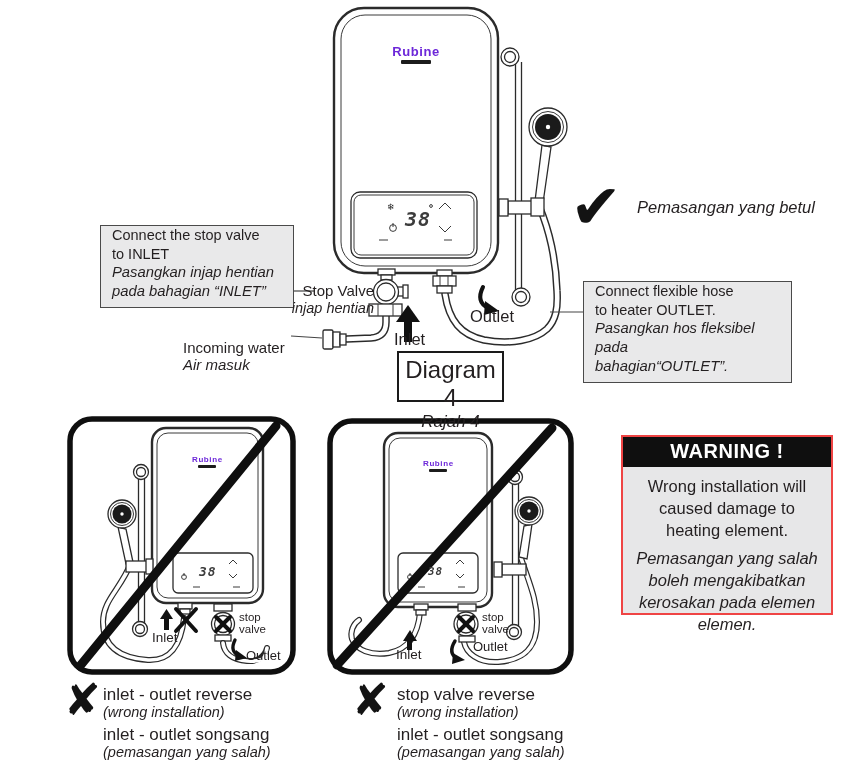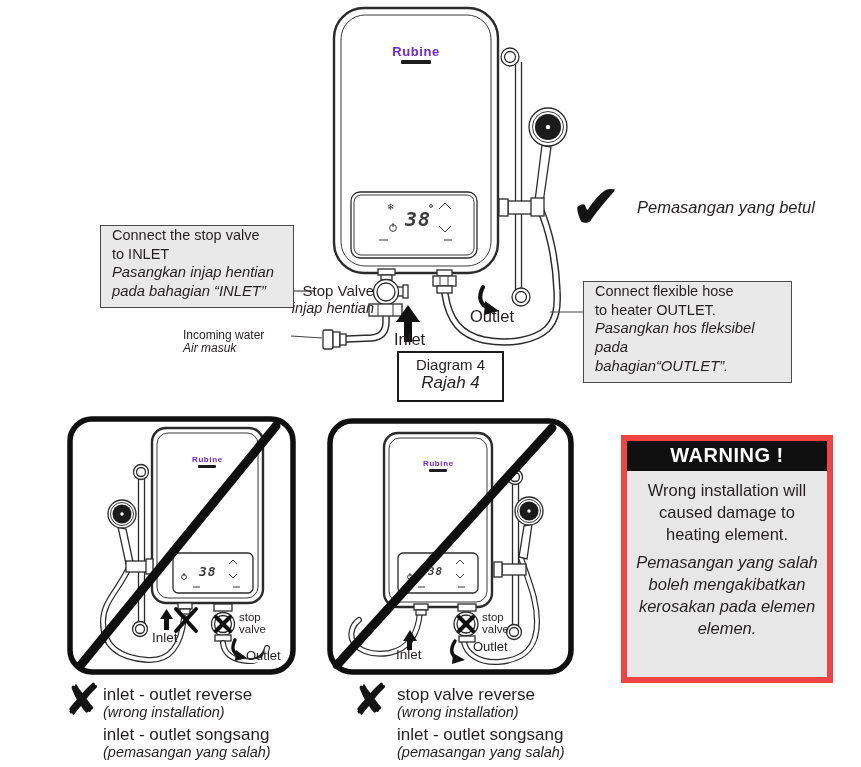"Incoming water" div.t { font-size: 12px -> 15px; top: 329px -> 340px }
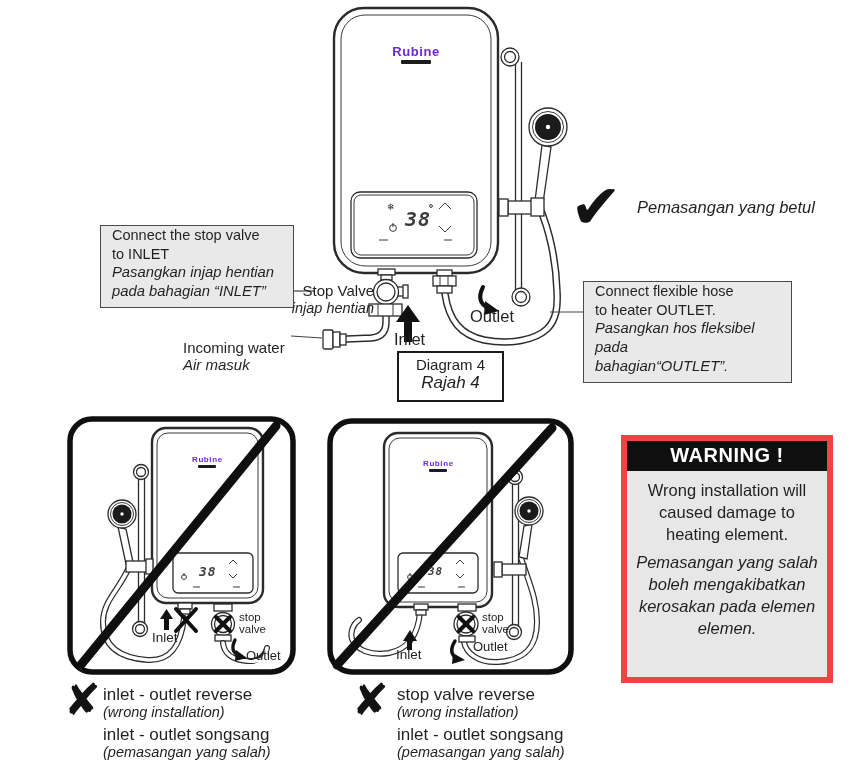"Diagram 4" div { font-size: 15px -> 24px }
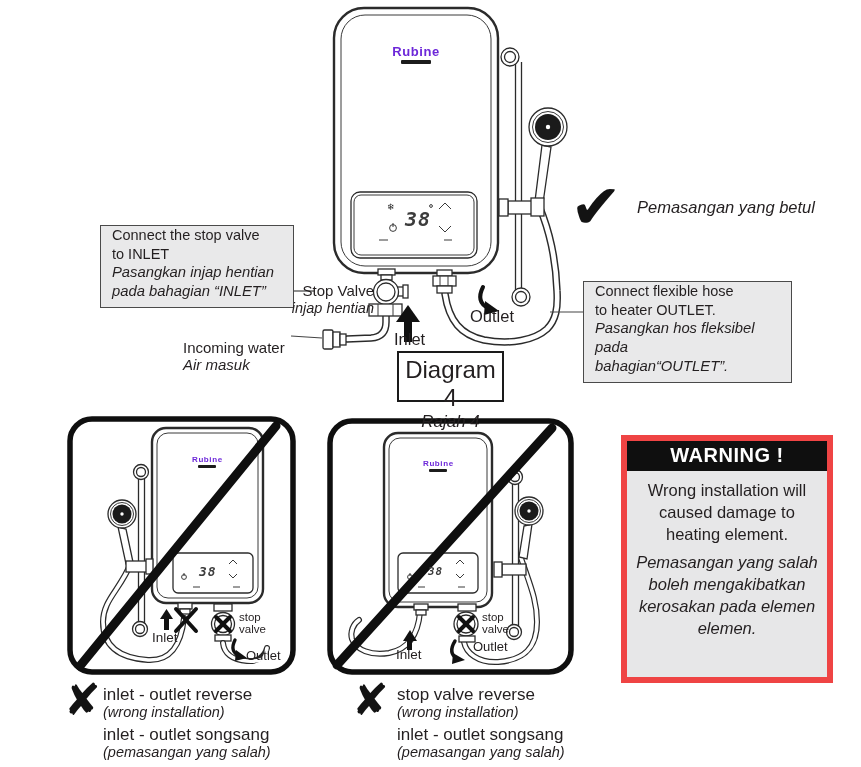"WARNING !" .warn { border: 6px solid #ef4444 -> 2px solid #ef4444; height: 248px -> 180px }
